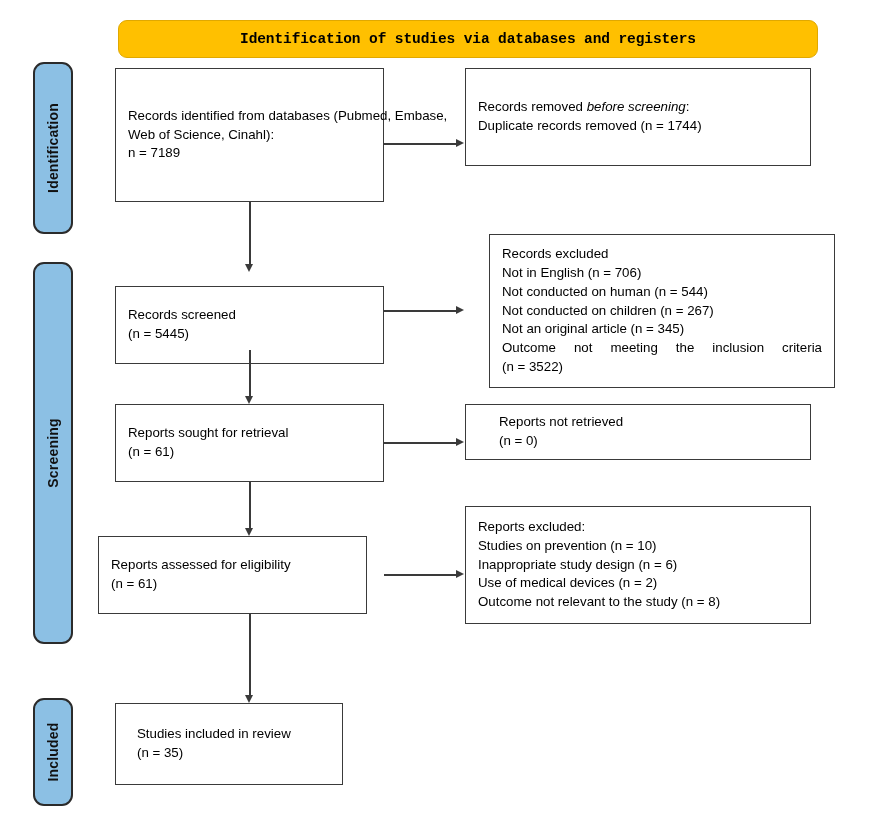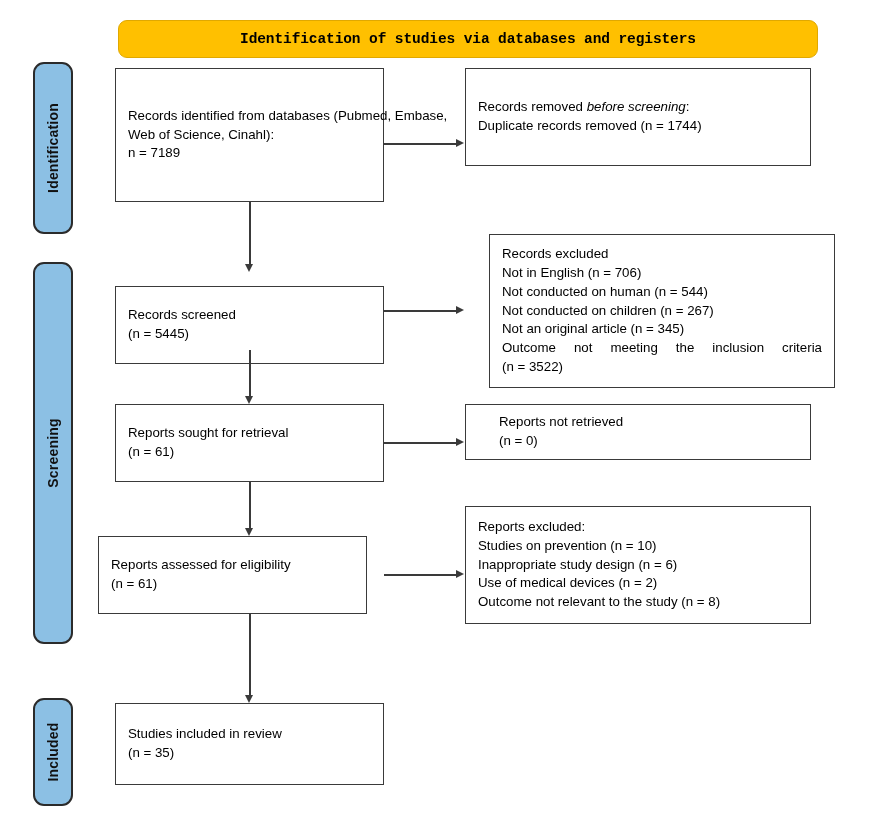"Studies included in review" #box-included { padding-left: none -> 9px; width: 269px -> 228px }
